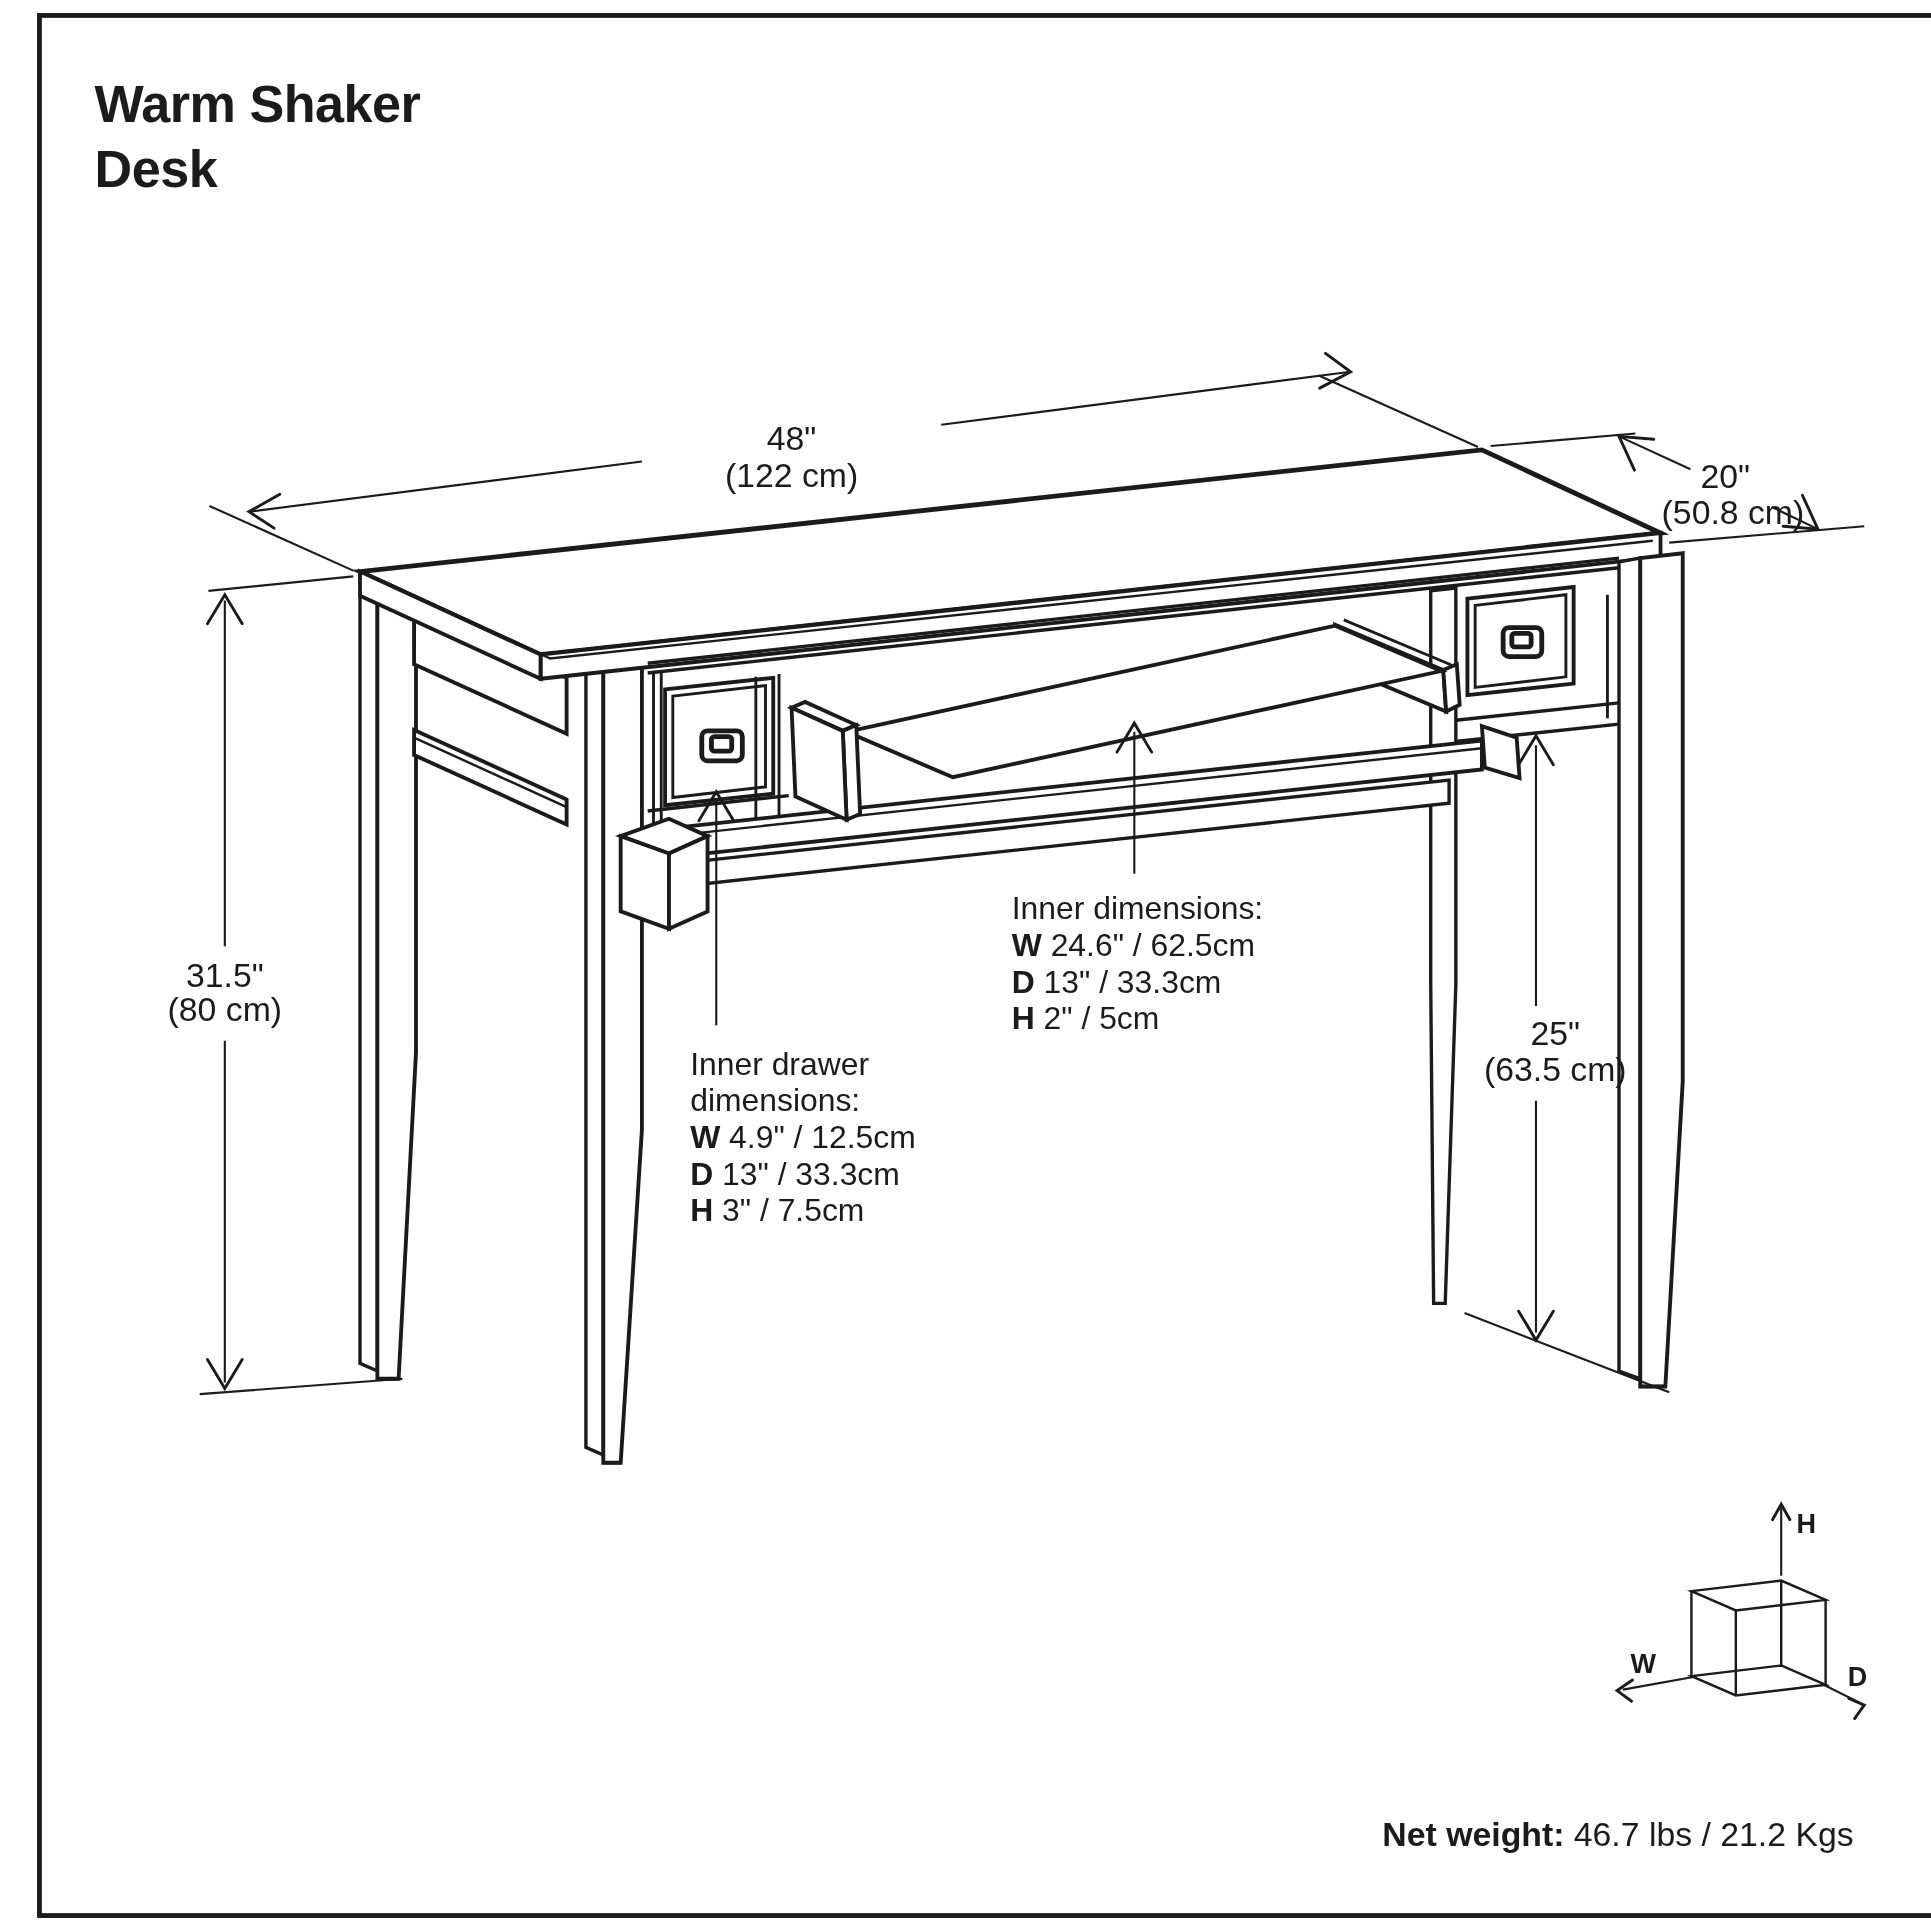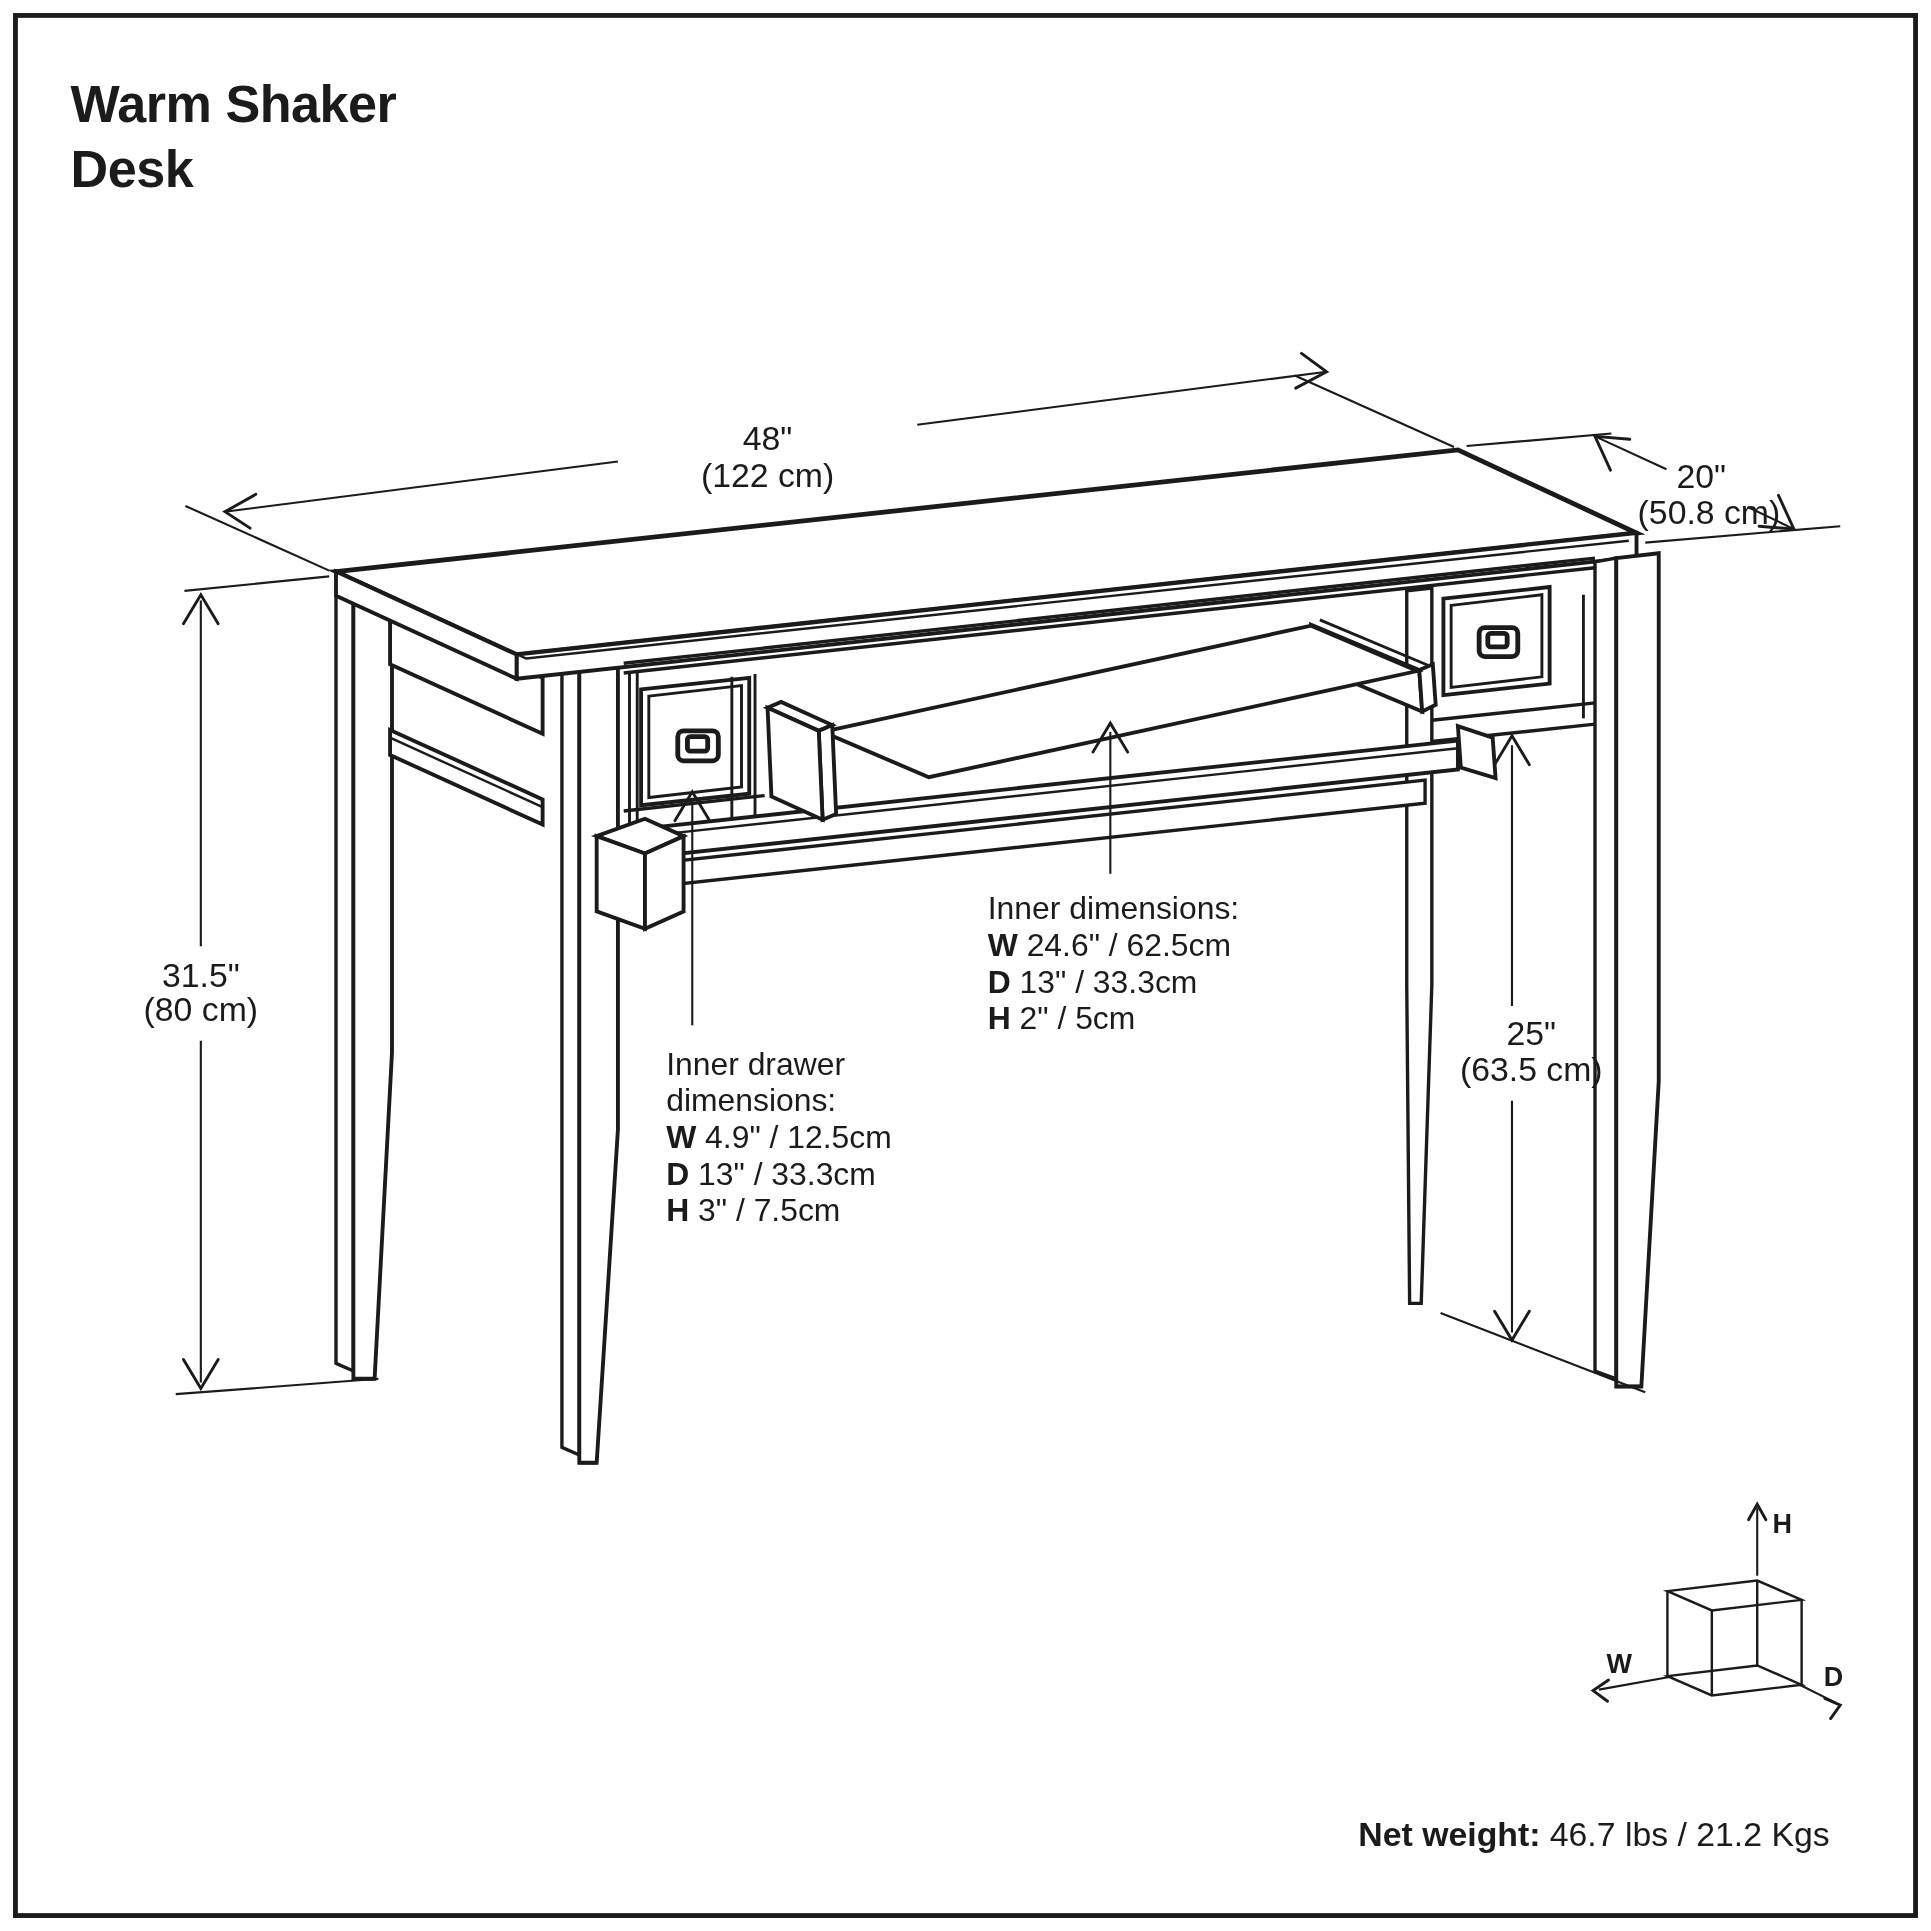"Warm Shaker" #page { margin-left: none -> 24px }
